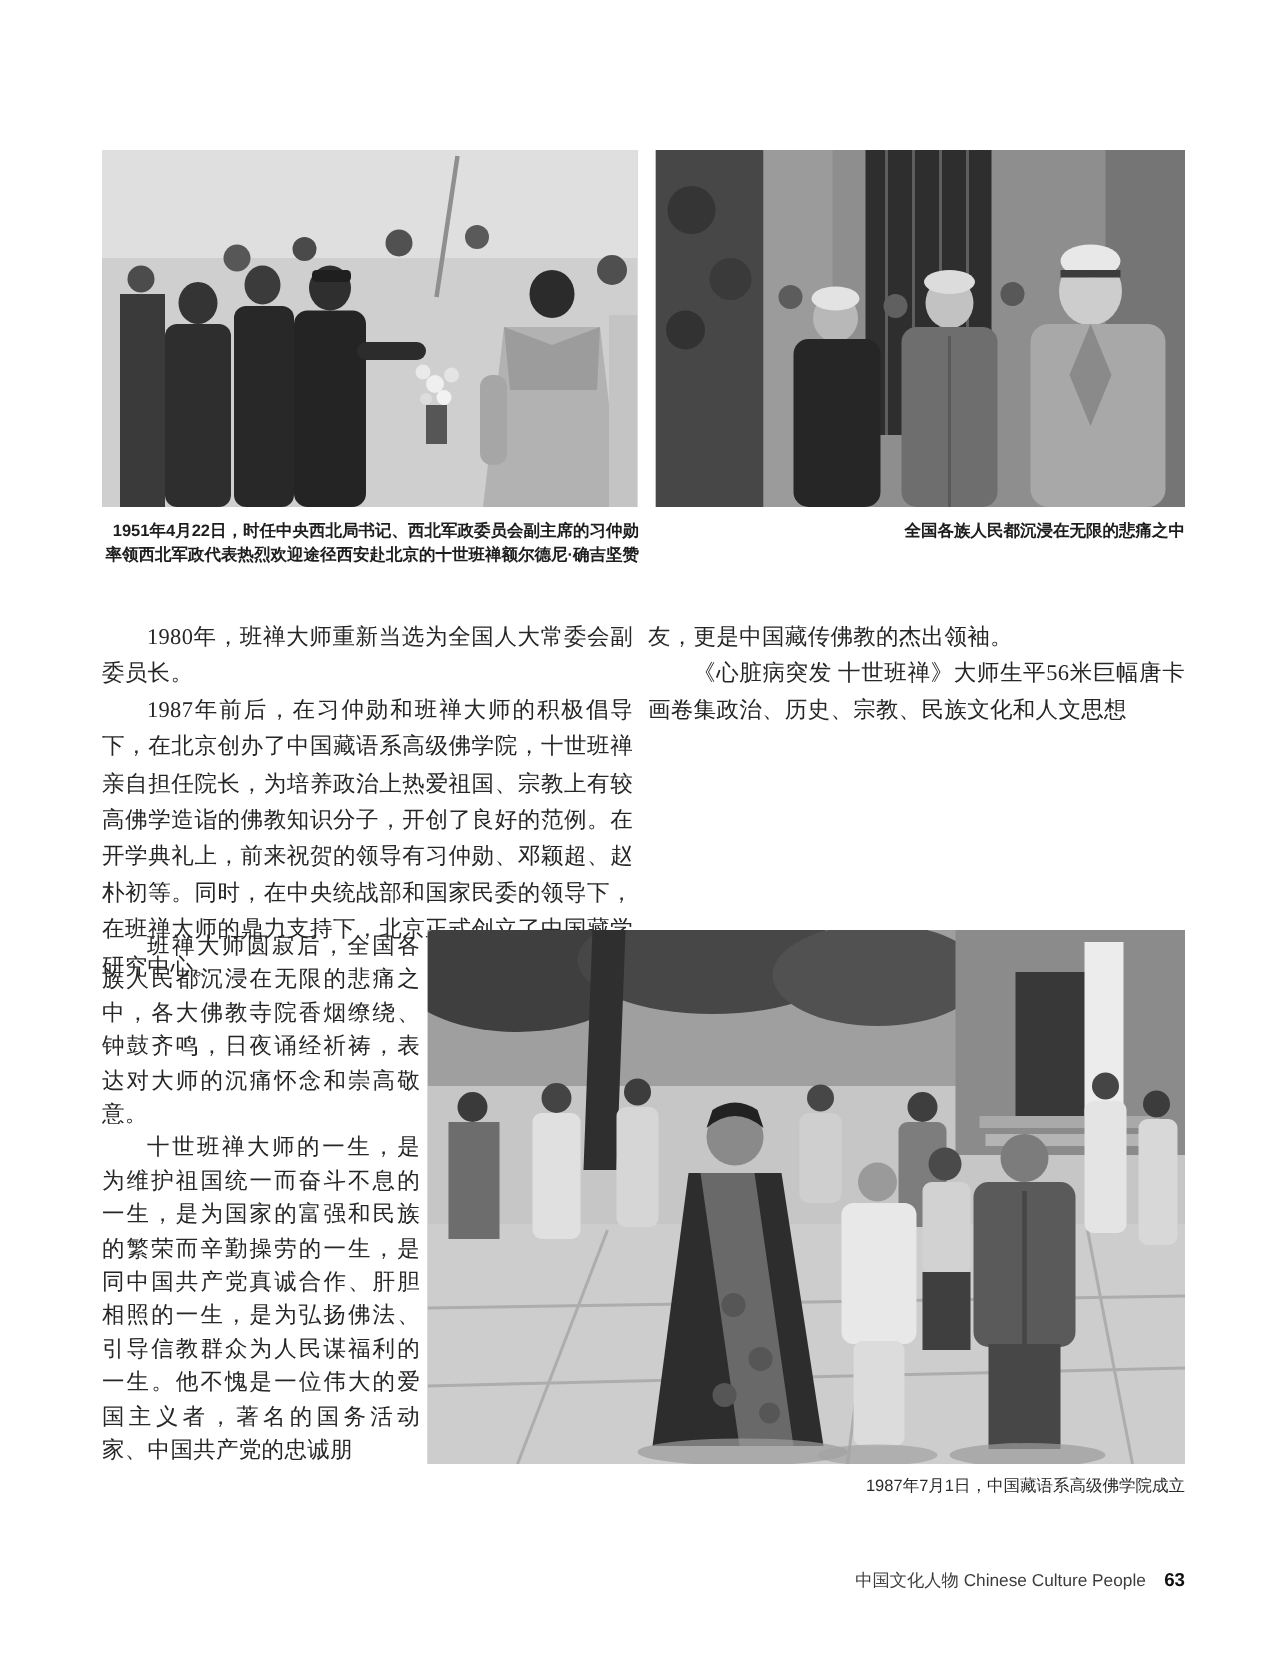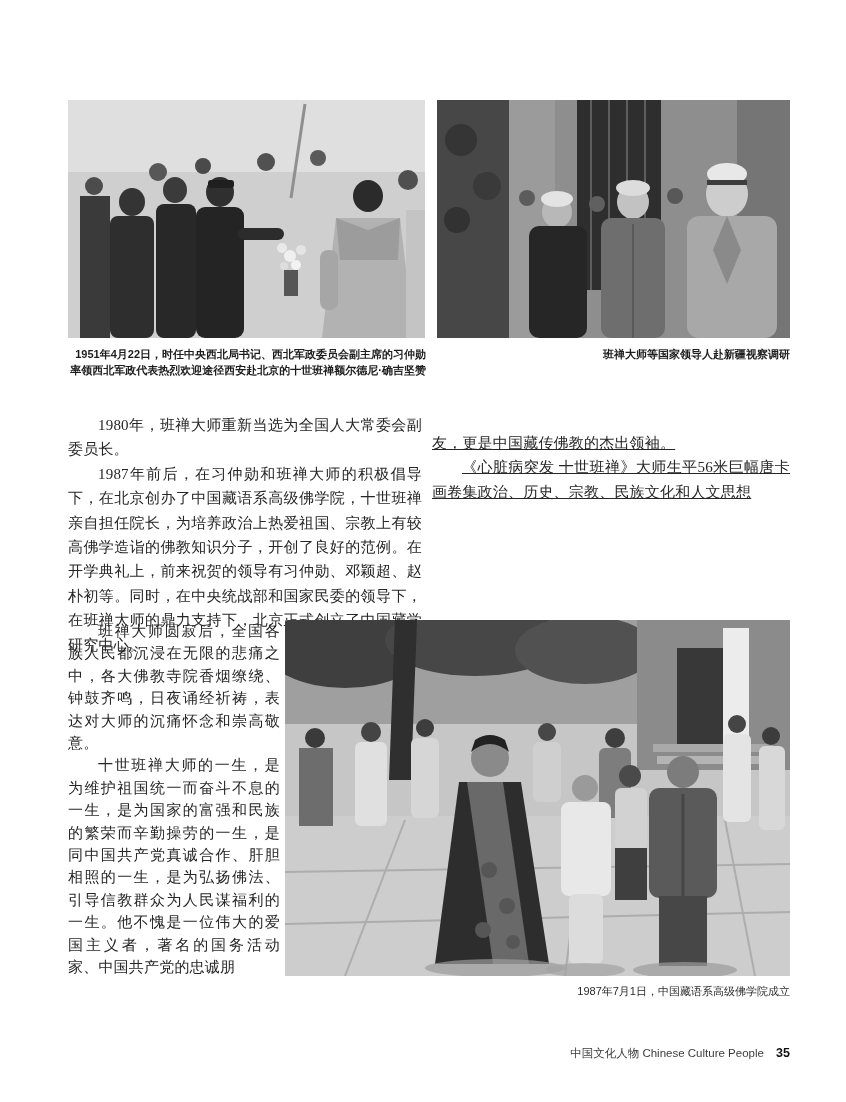"班禅大师等国家领导人赴新疆视察调研" div.caption { text: 班禅大师等国家领导人赴新疆视察调研 -> 全国各族人民都沉浸在无限的悲痛之中 }
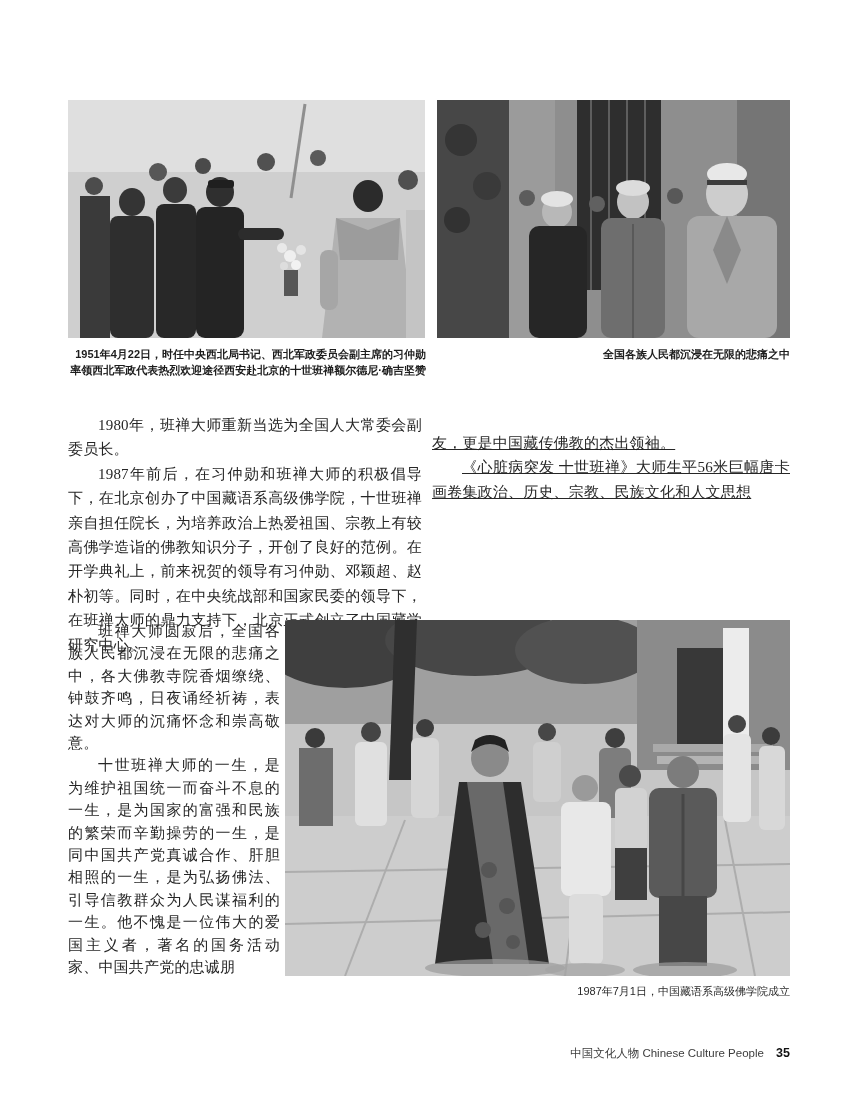"友，更是中国藏传佛教的杰出领袖。" div.col { text-decoration: underline -> none; top: 431px -> 413px }
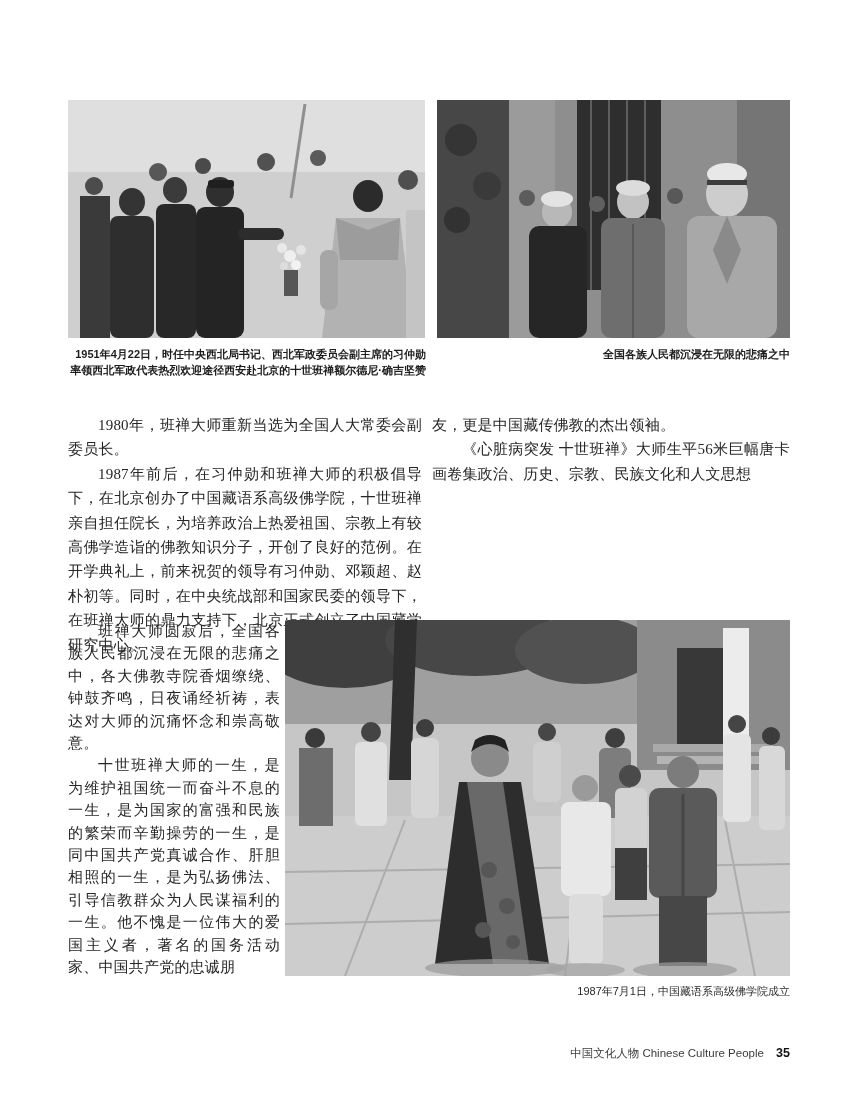"35" span.pagenum { text: 35 -> 63 }
